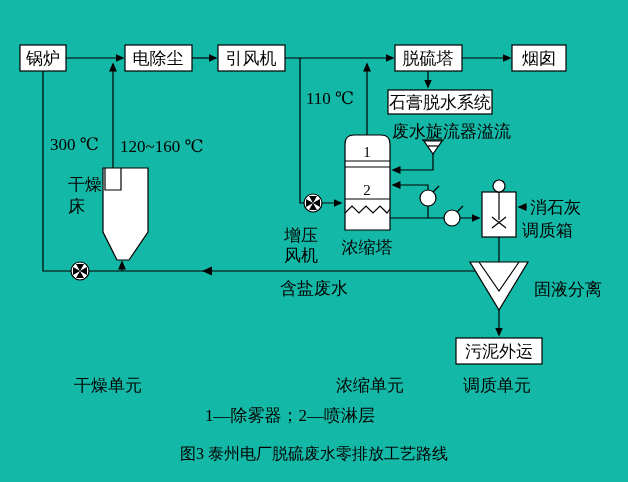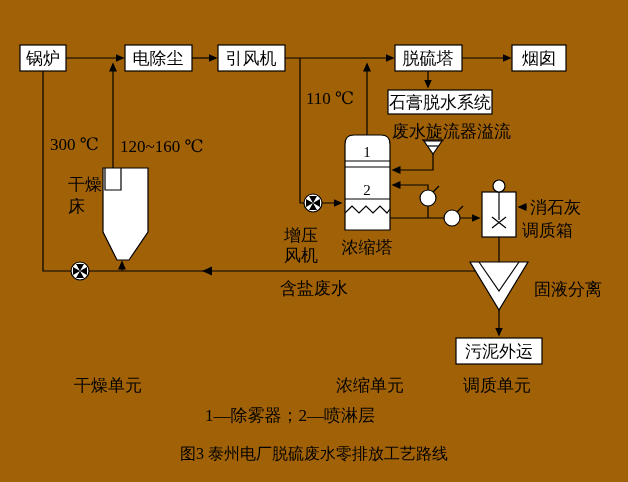"锅炉" .stage { background: #a16207 -> #14b8a6 }
